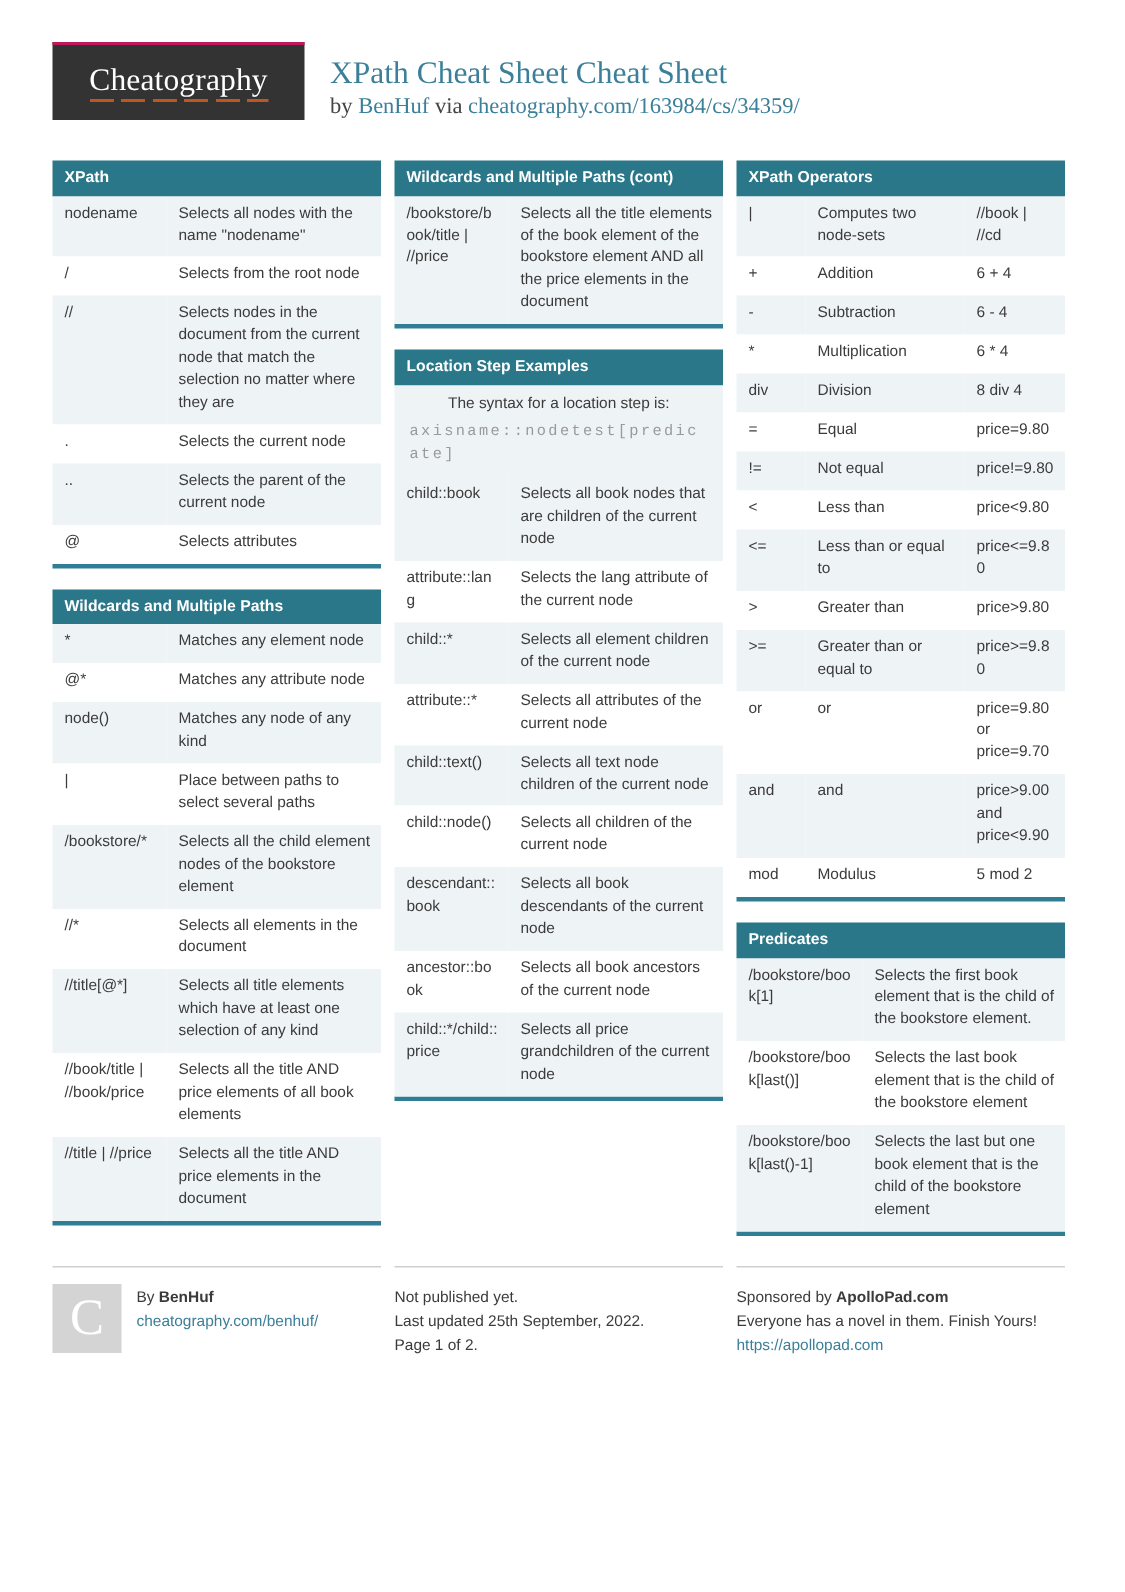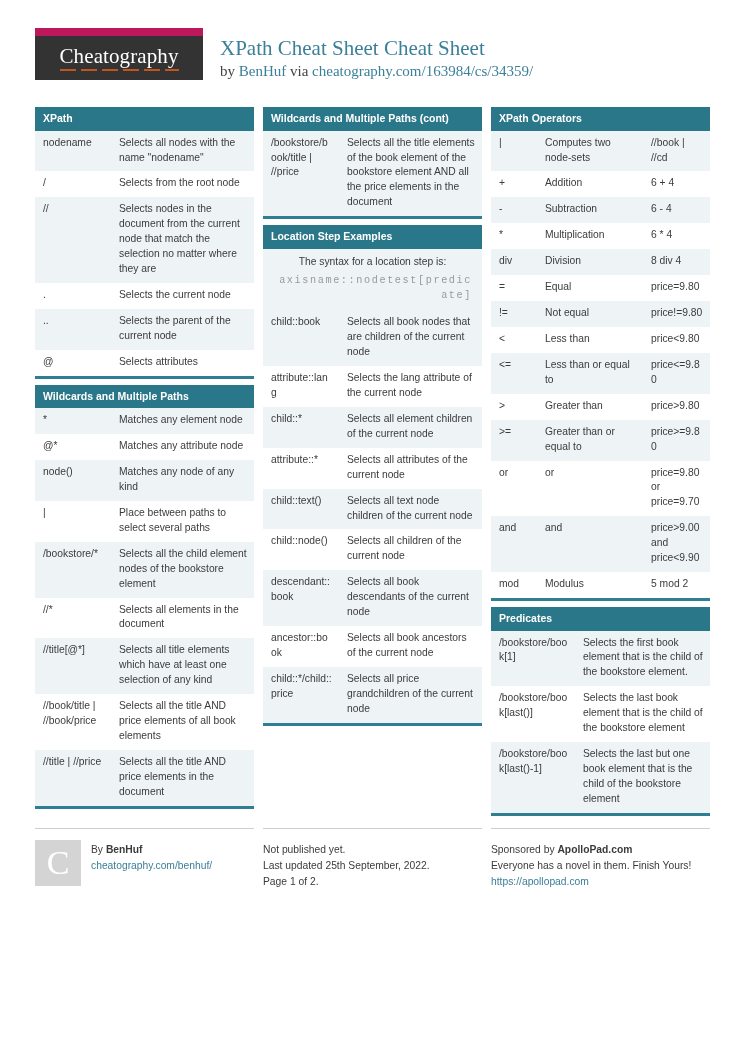"Cheatography" .logo-box { border-top: 8px solid #be185d -> 2px solid #be185d }
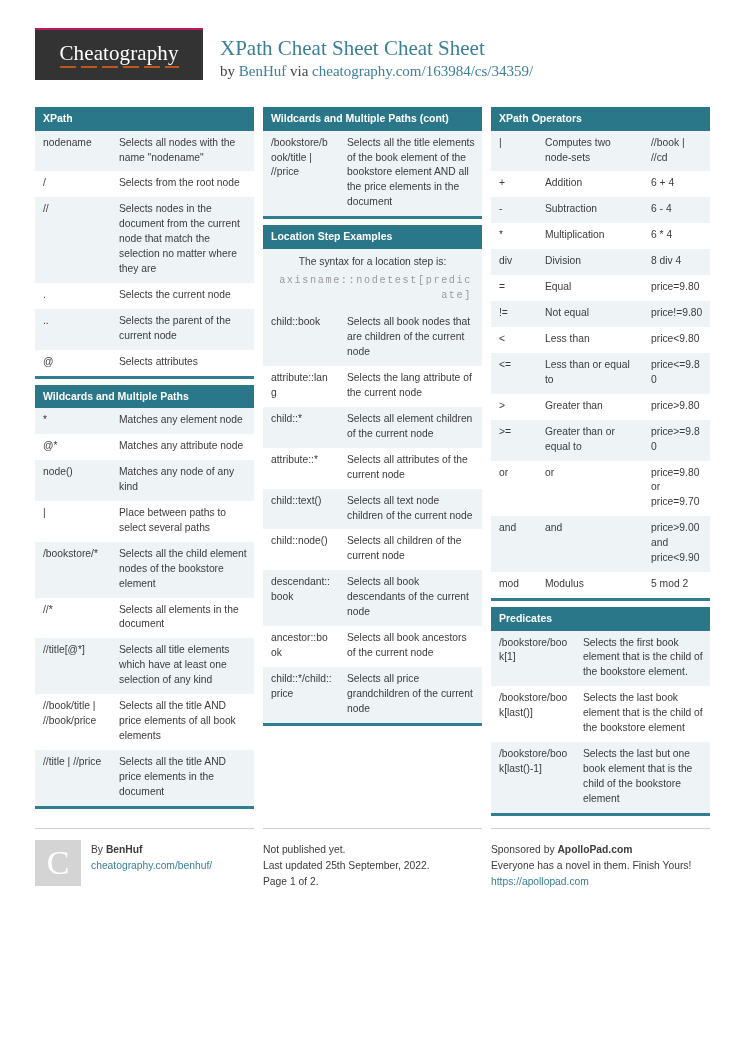"XPath" .card { margin-bottom: 6px -> 14px }
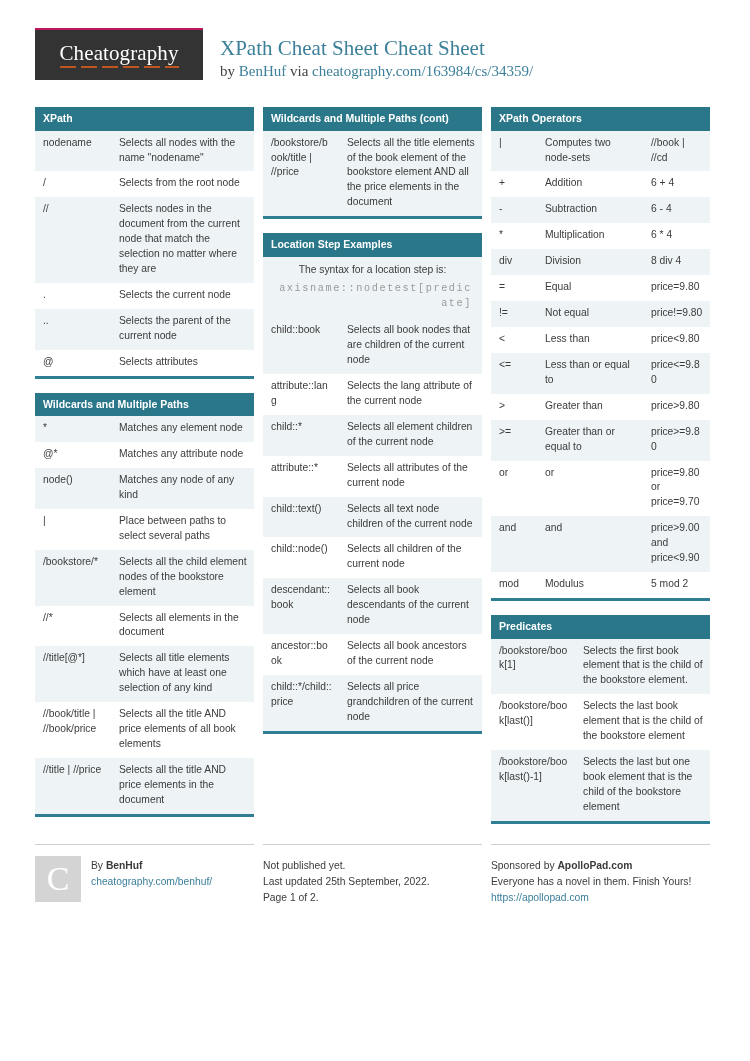"axisname::nodetest[predicate]" .syntax-code { text-align: right -> left }
